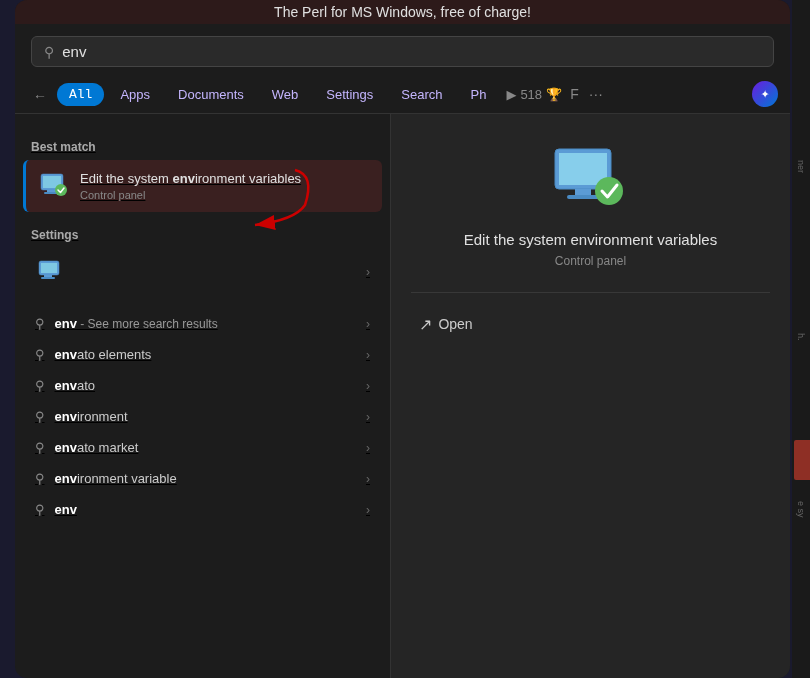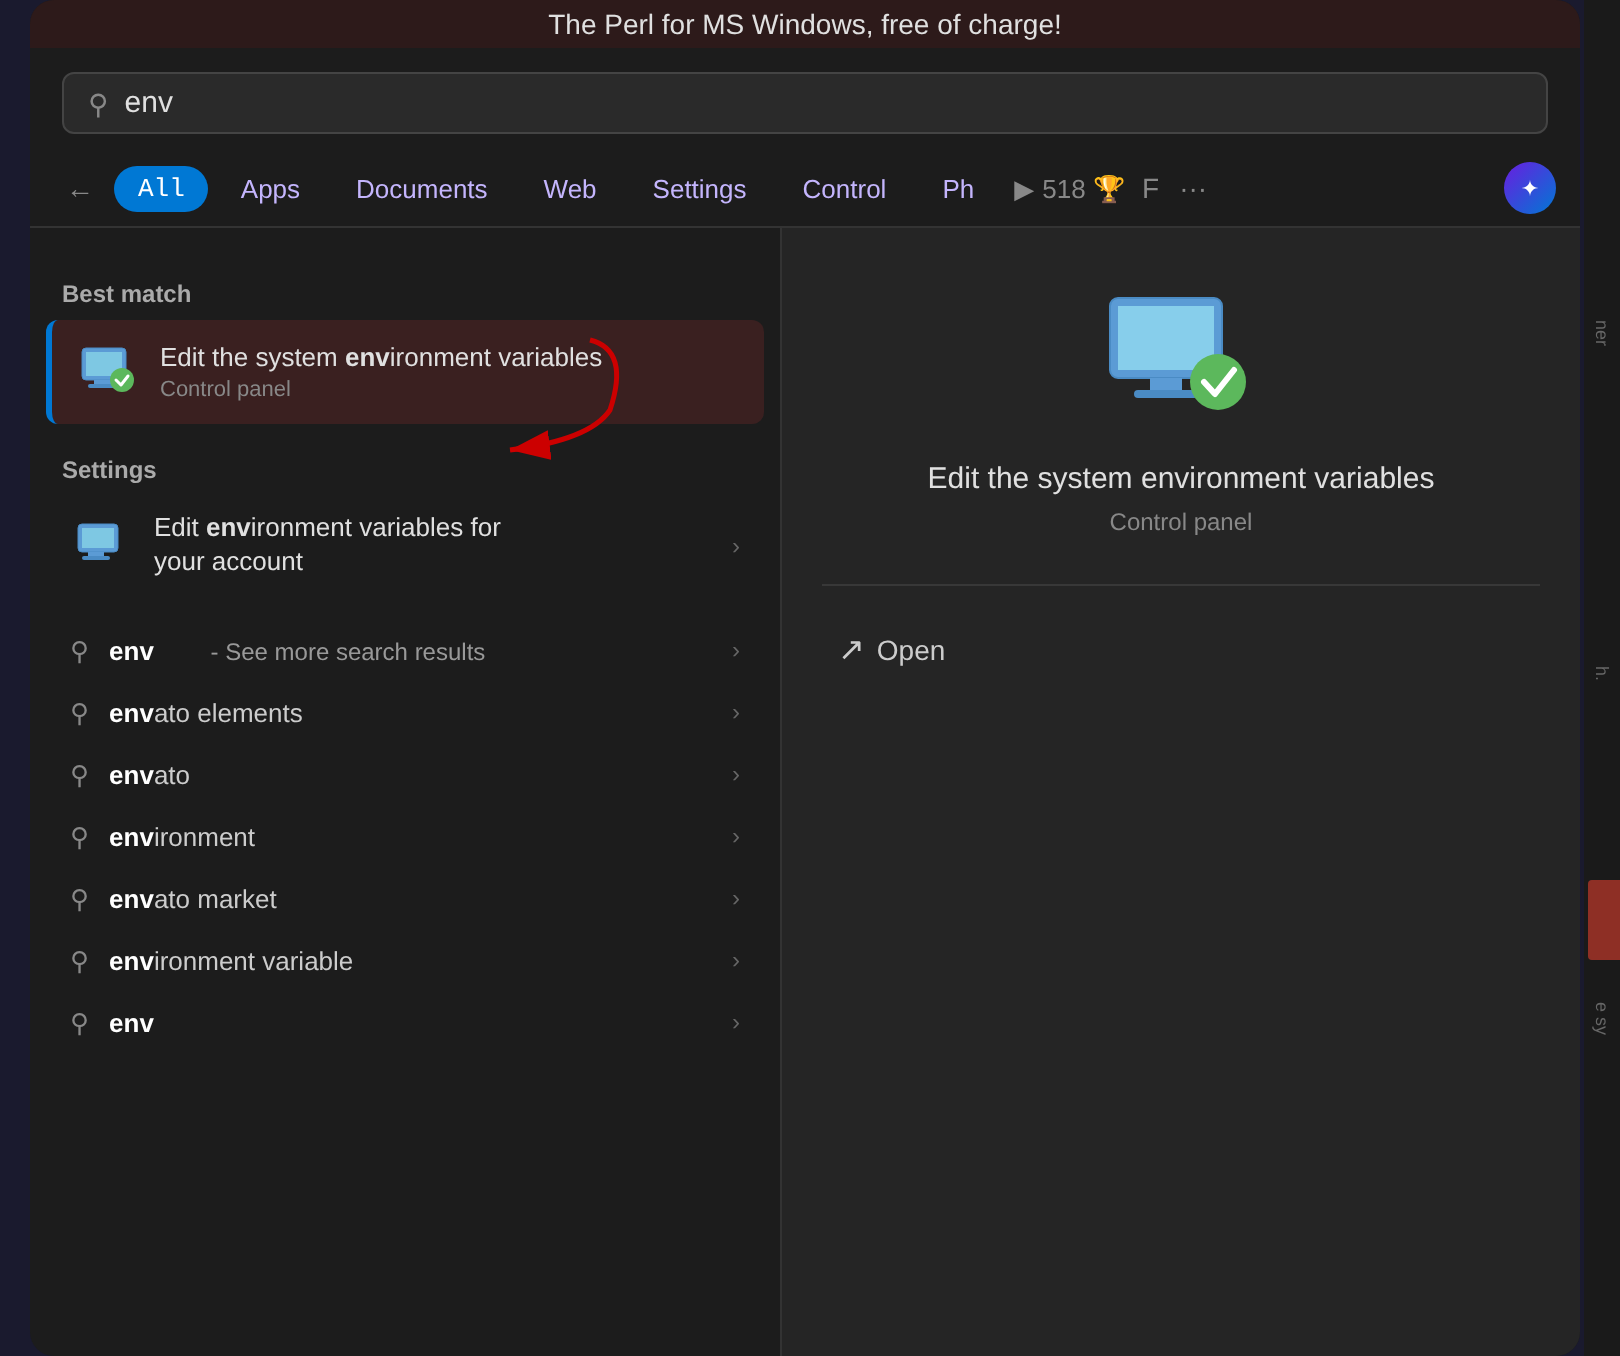"Control" button.filter-tab { text: Control -> Search }
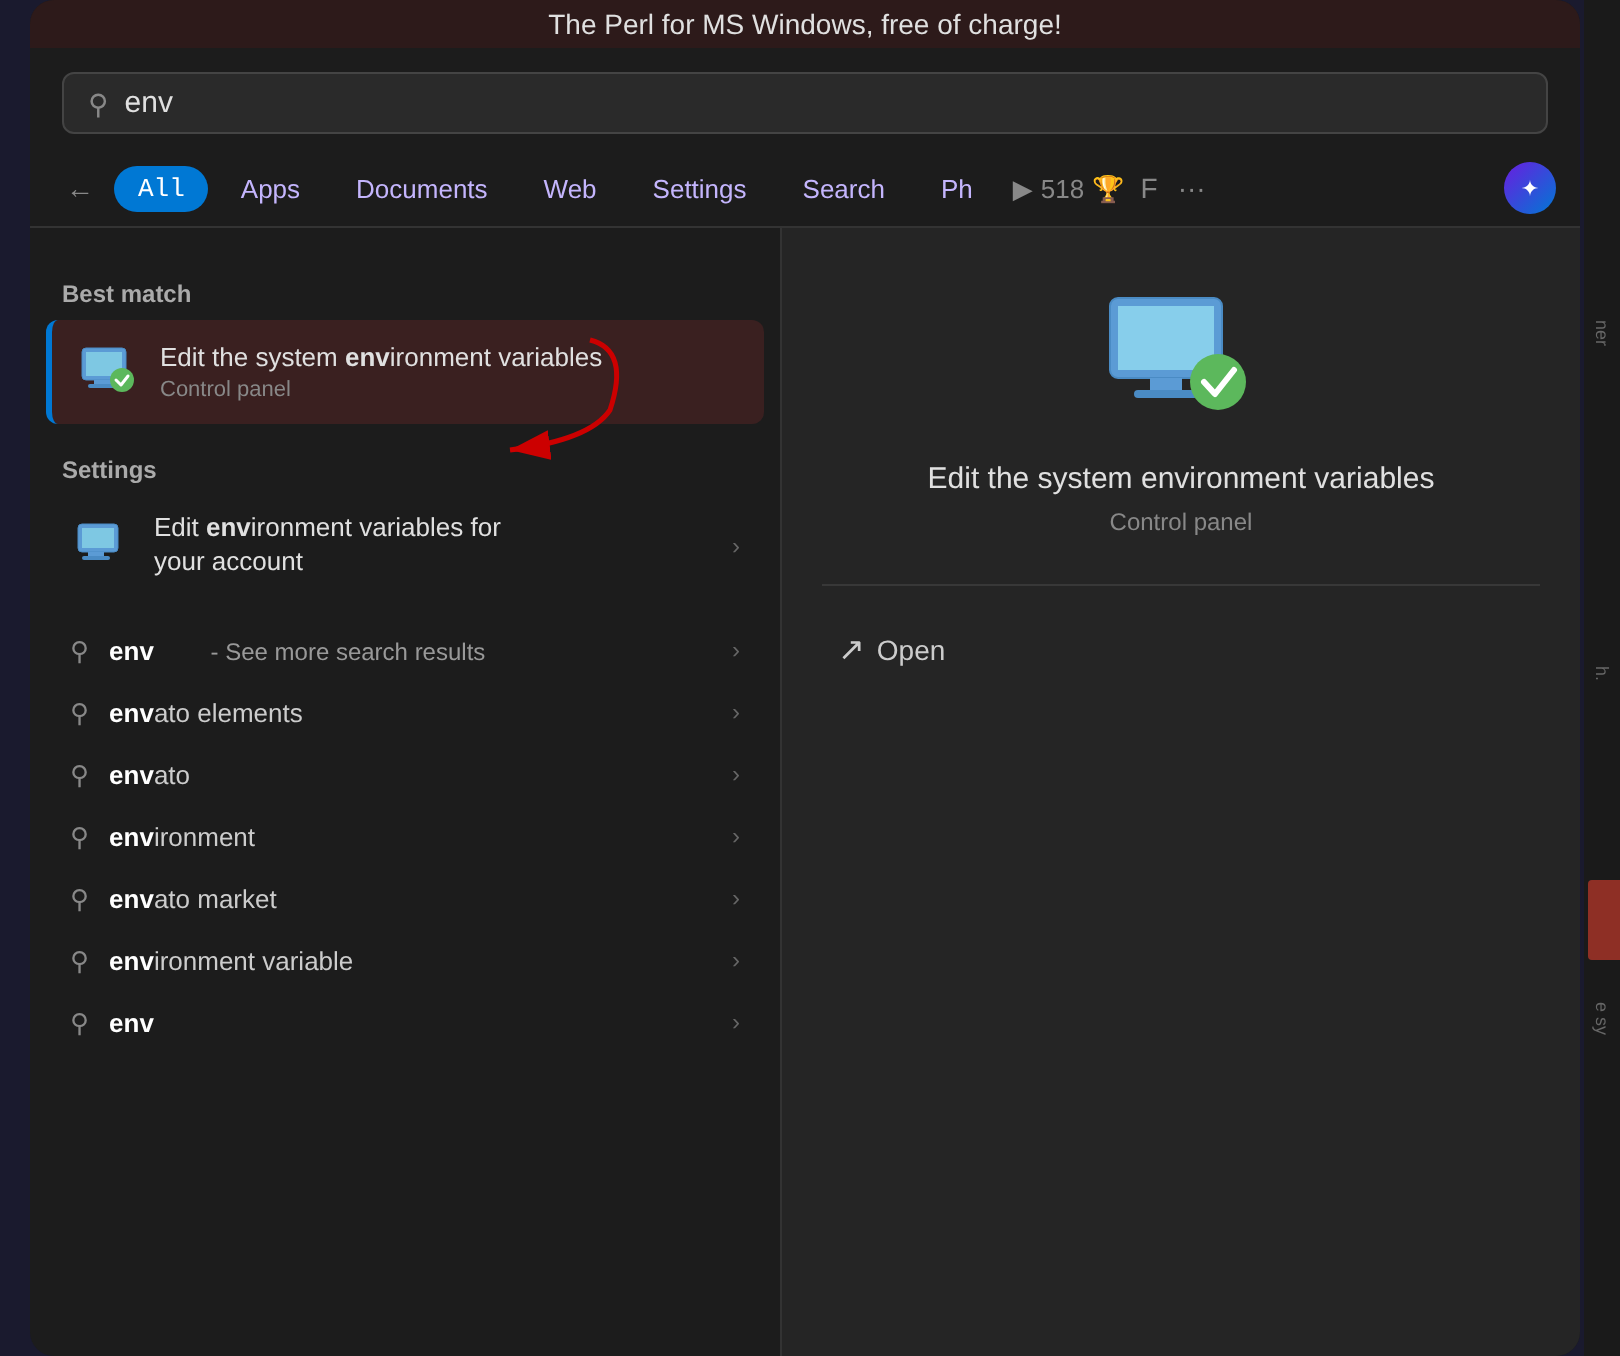"Best match" .left-panel { text-decoration: none -> underline }
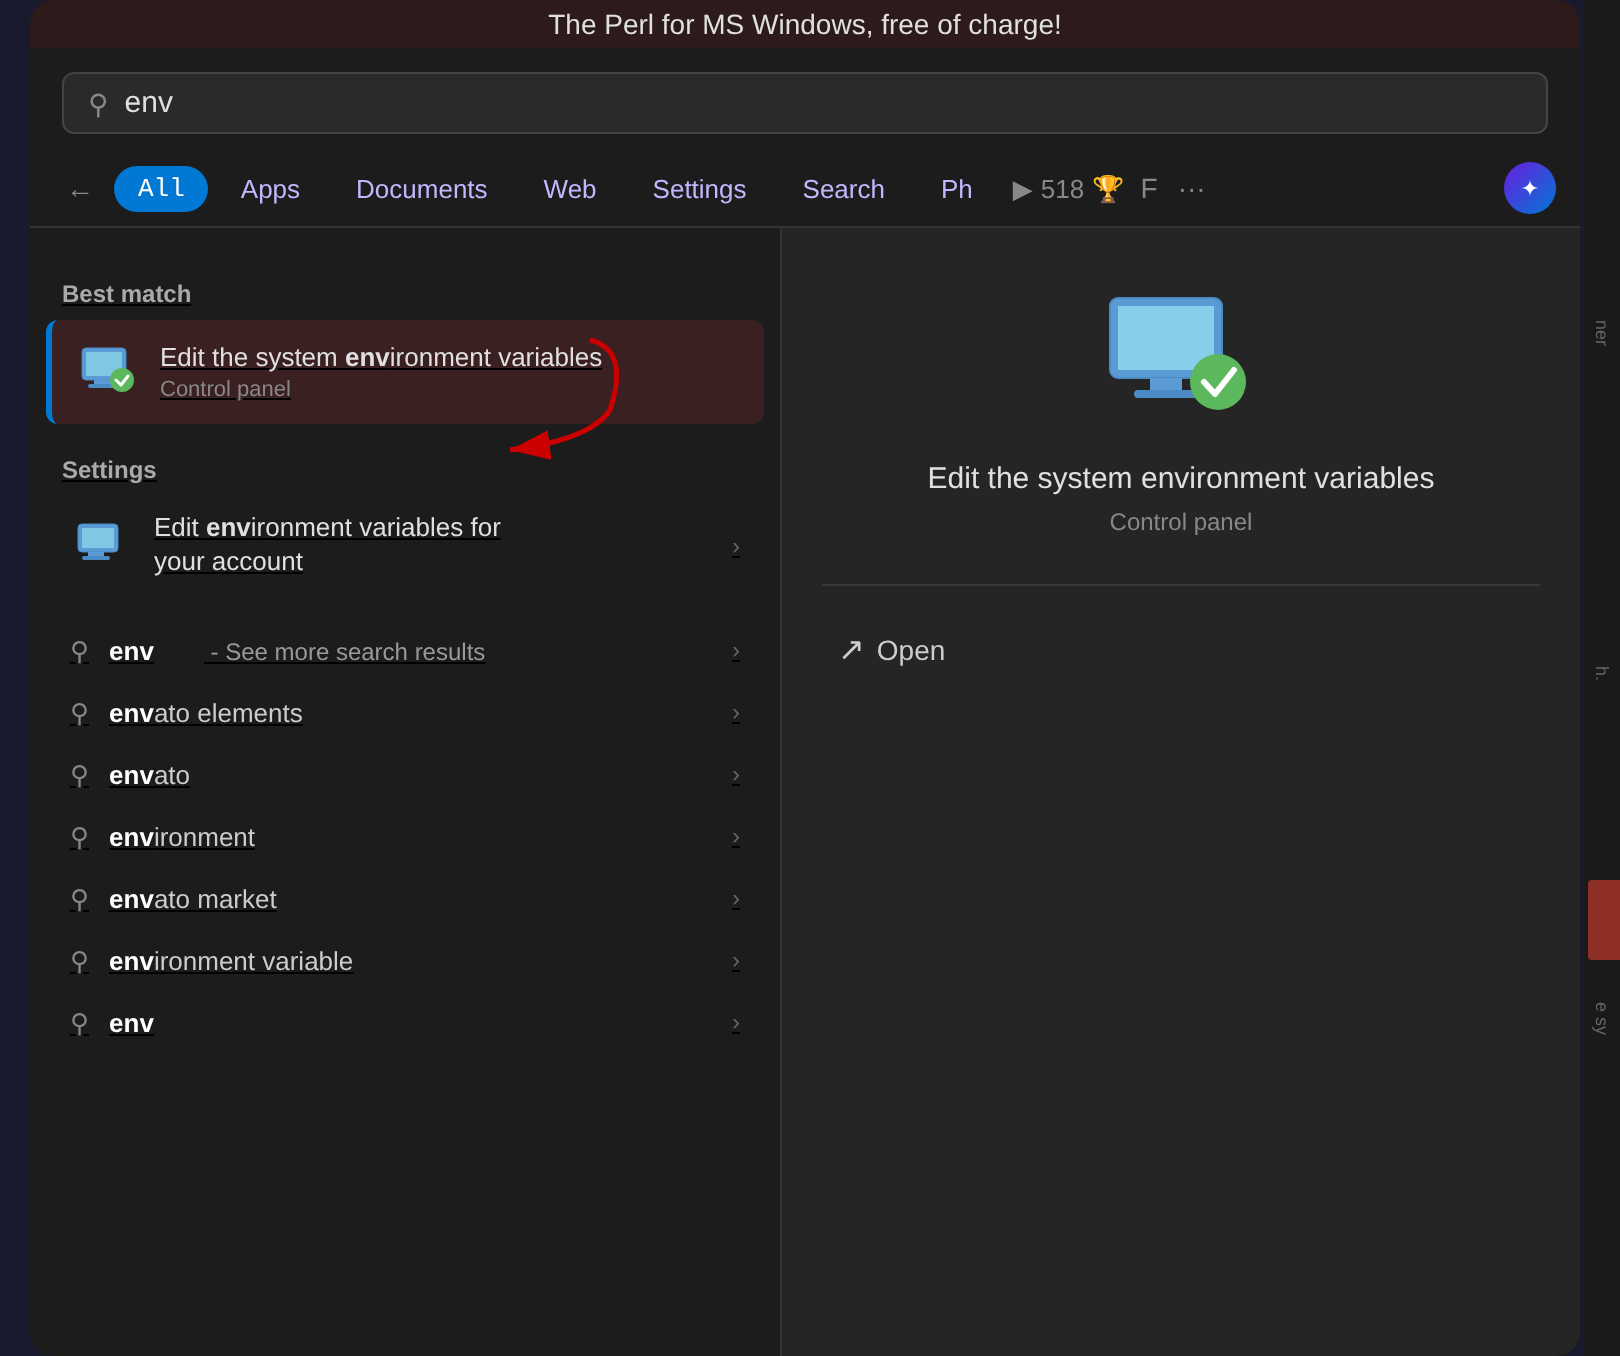"Edit environment variables for" div.item-text { html: <div> <div> <span>Edit </span><span>env</span><span>ironment variables for<br>your account</span> </div> </div> -> none }
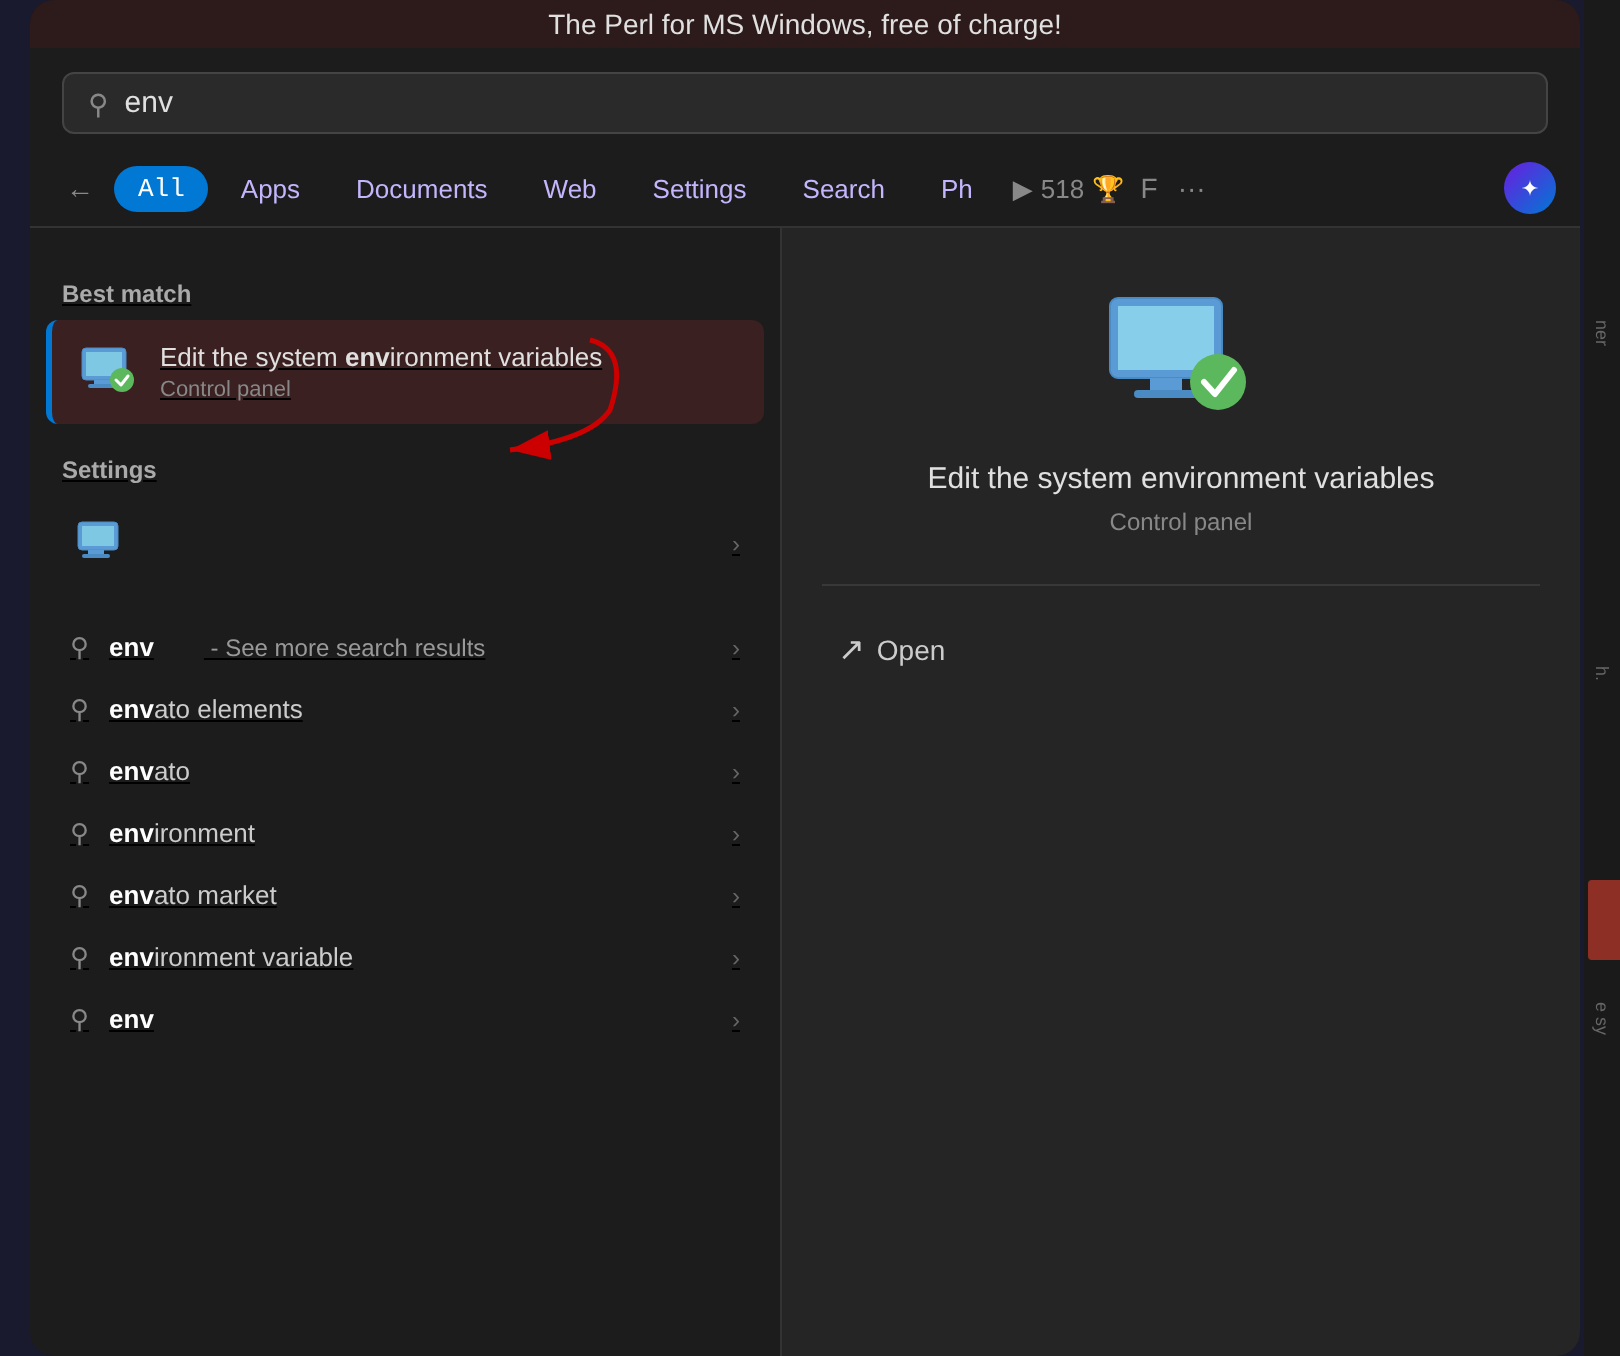"- See more search results" .web-text .normal { margin-left: 25px -> none }
